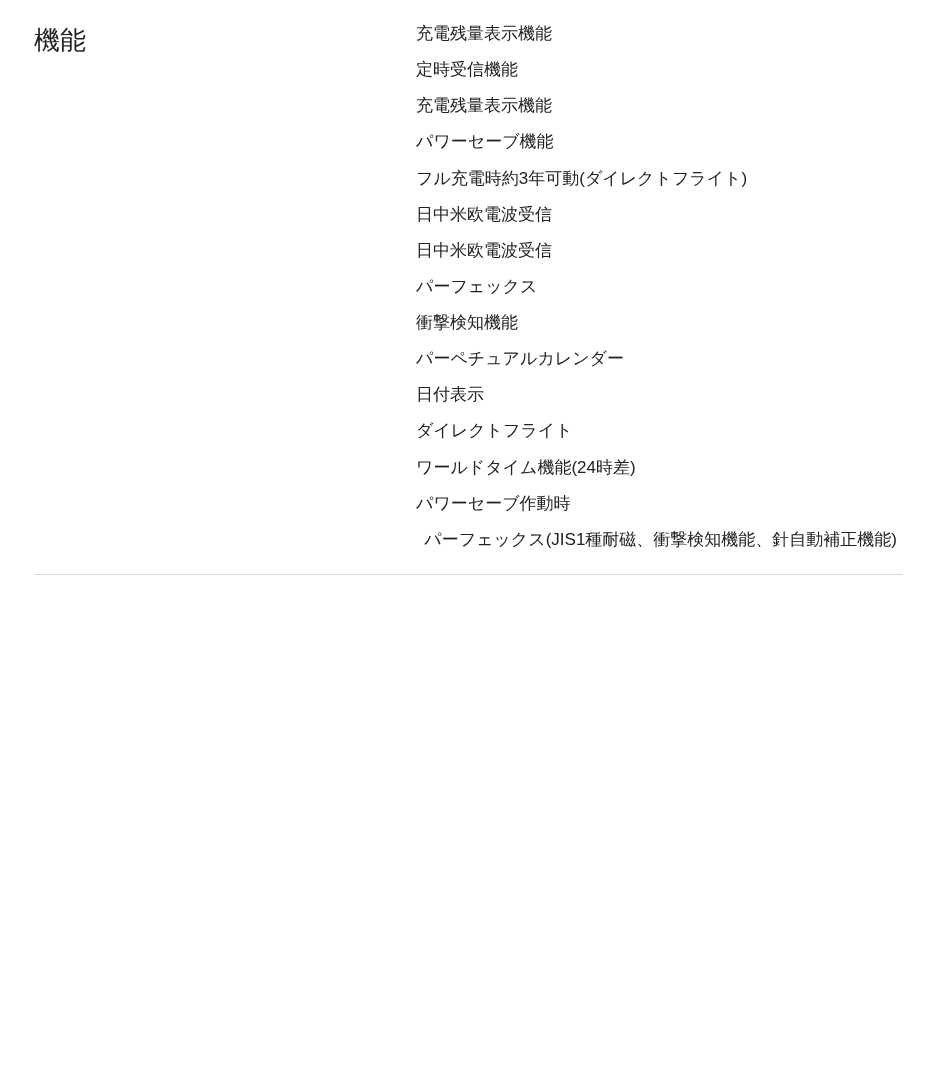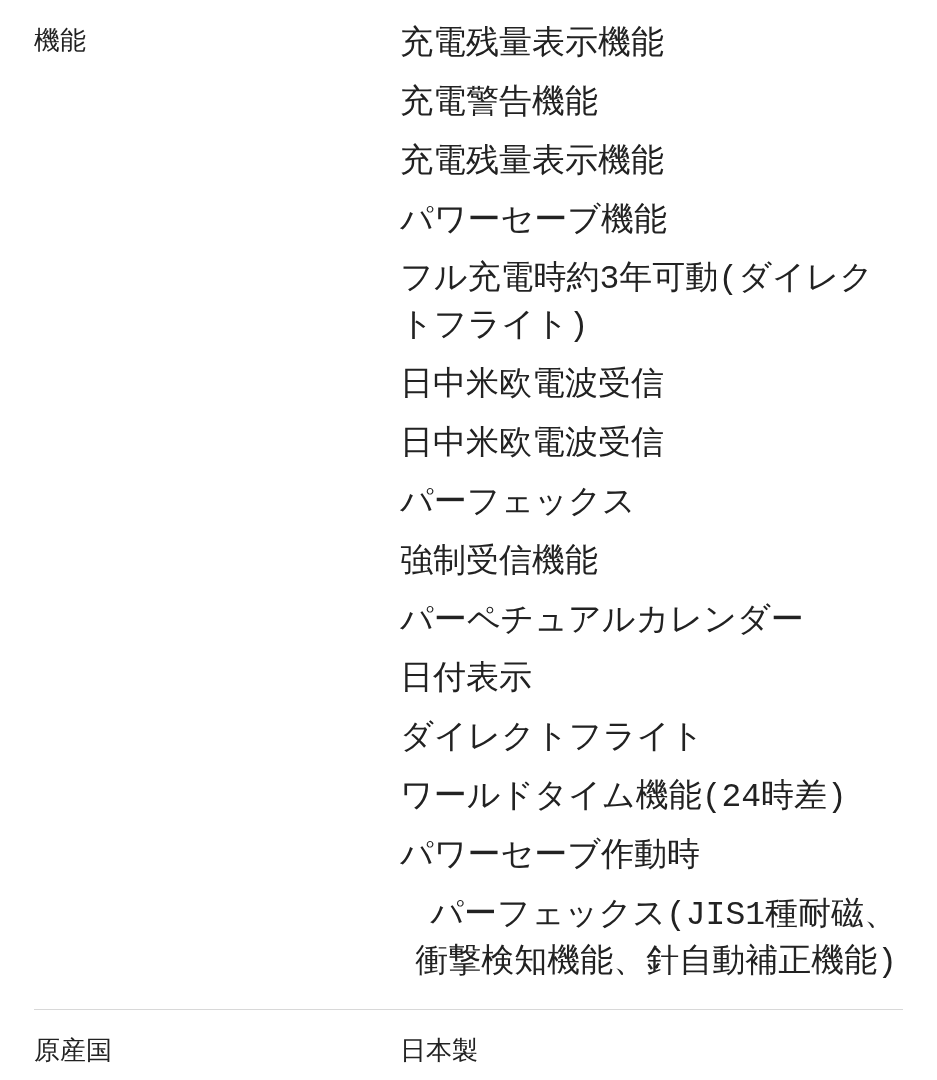"充電残量表示機能" .feature-list li { font-family: Liberation Mono, monospace -> none; font-size: 33px -> 17px; margin: 0 0 12px 0 -> 0 0 12px 16px }
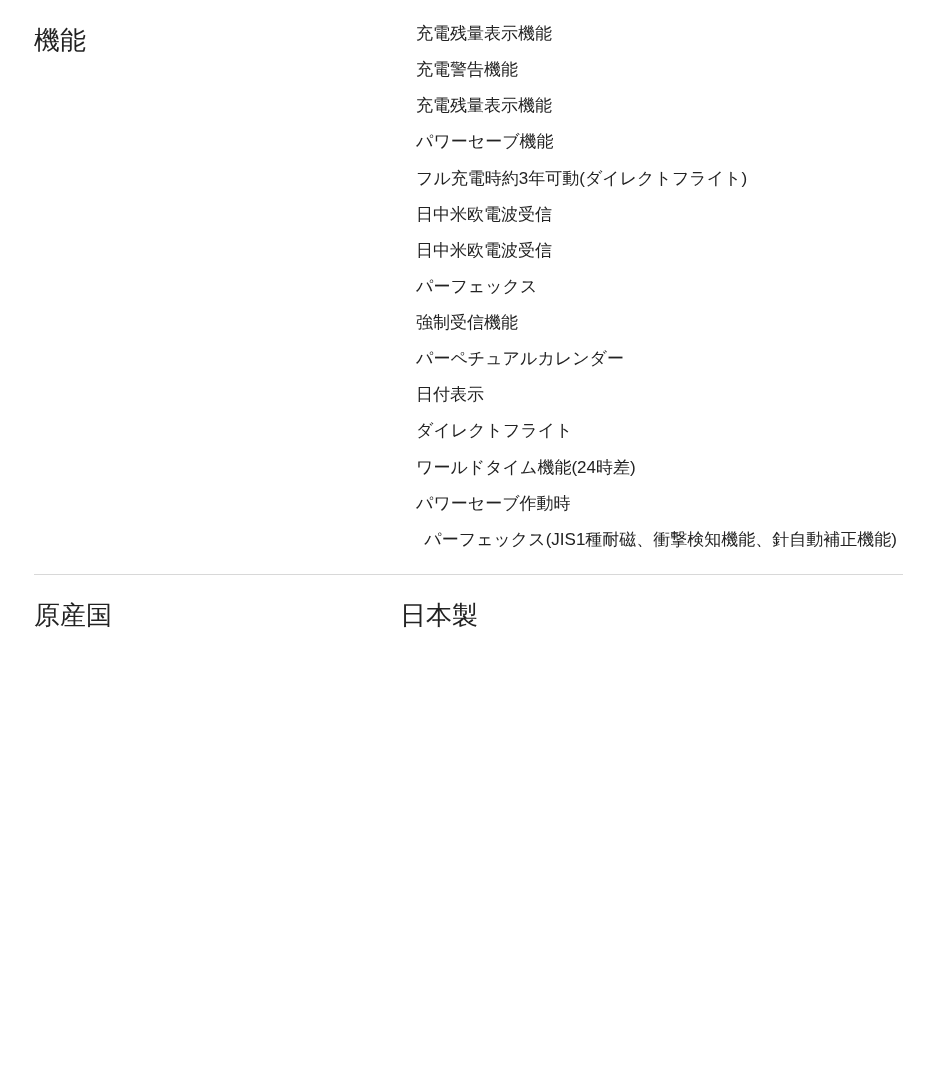"充電警告機能" li { text: 充電警告 -> 定時受信 }
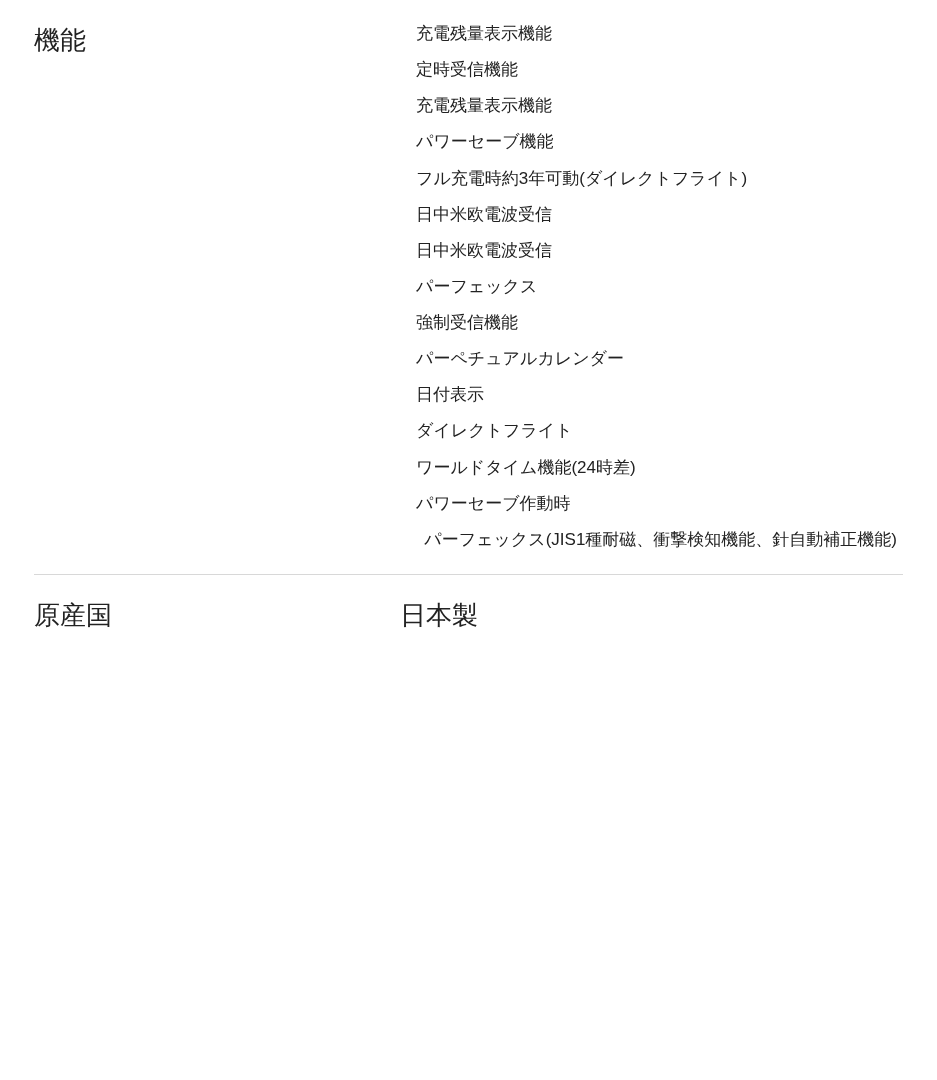"強制受信機能" li { text: 強制受信 -> 衝撃検知 }
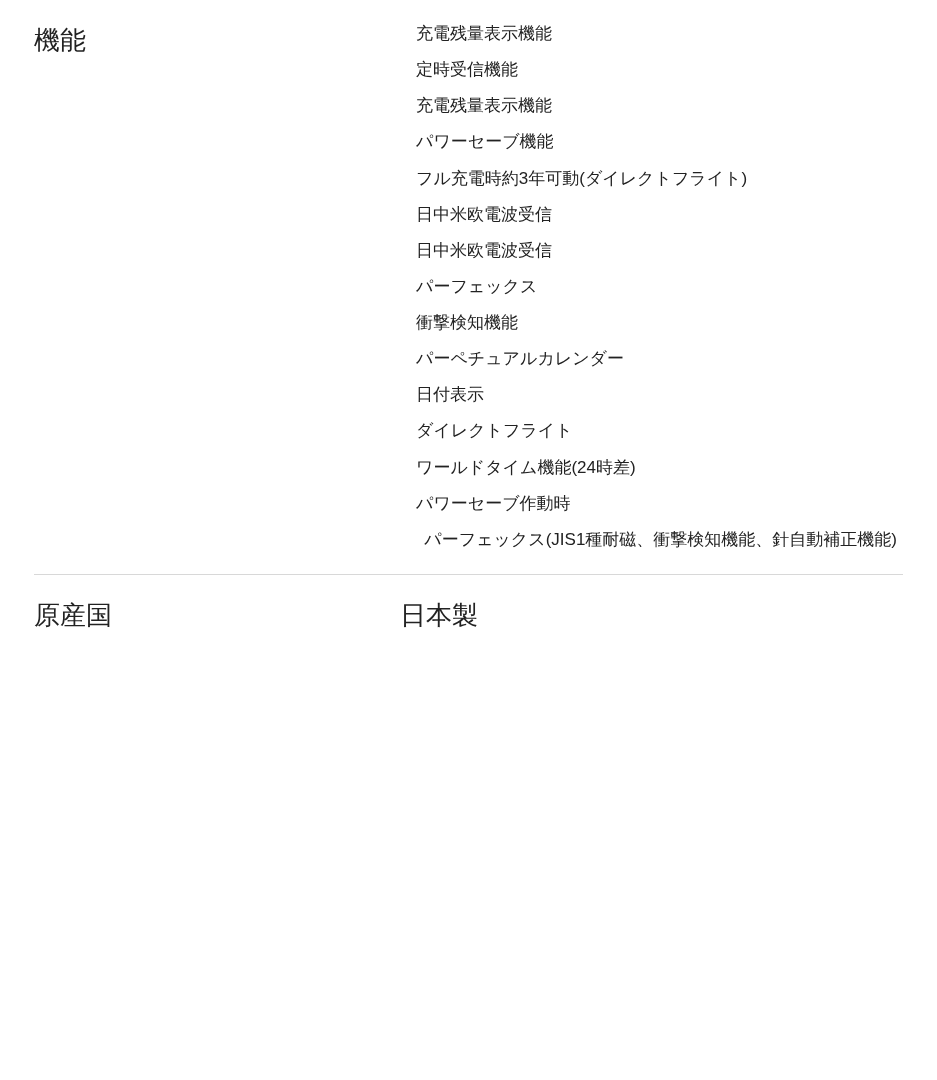"原産国" tr.spec-row { html: <tr> <td>原産国</td> <td> <div>日本製</div> </td> </tr> -> none }
